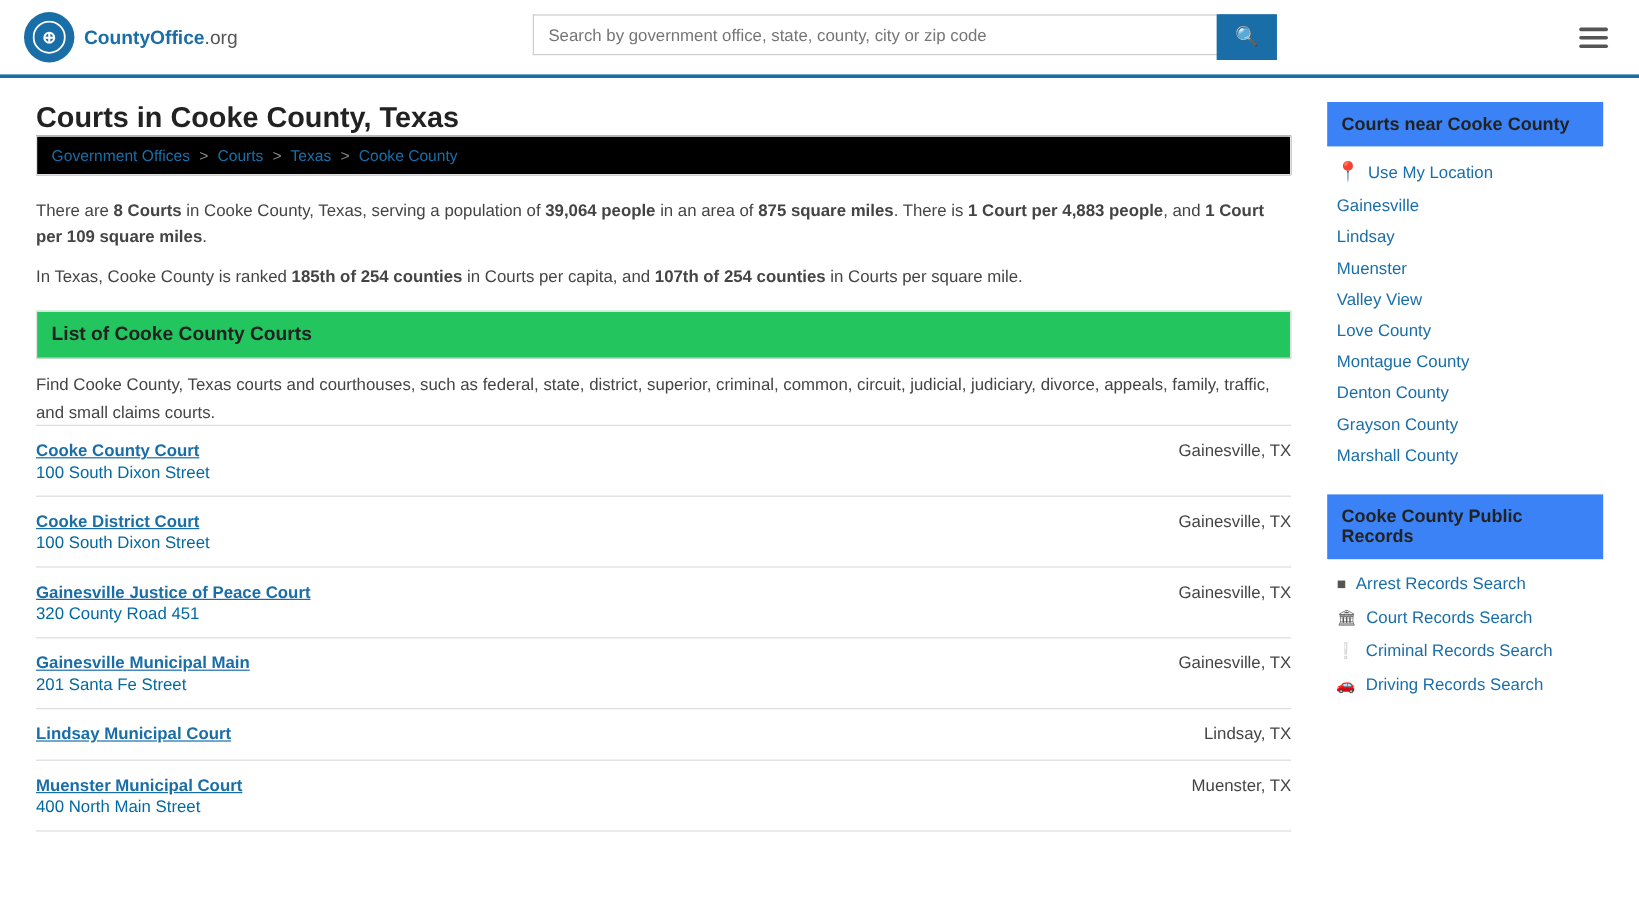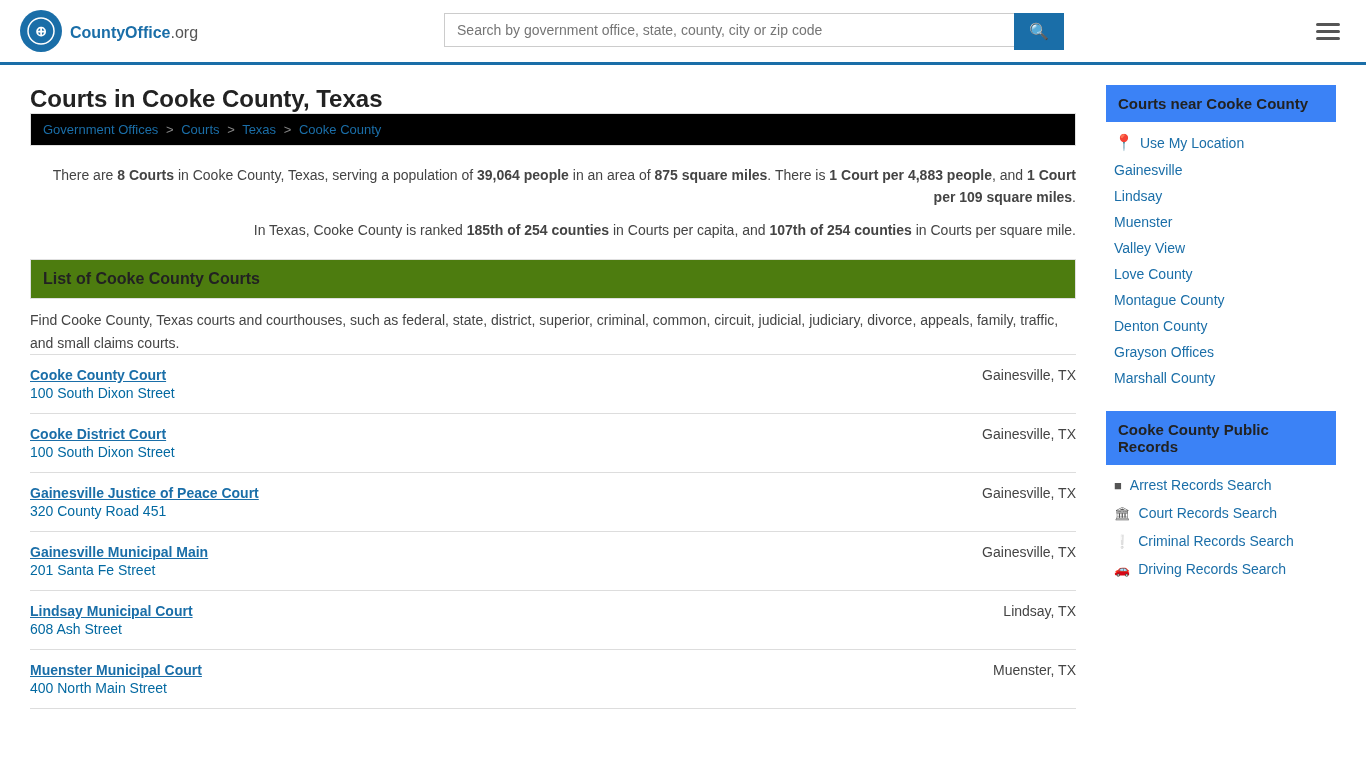"There are 8 Courts in" .description { text-align: right -> none }
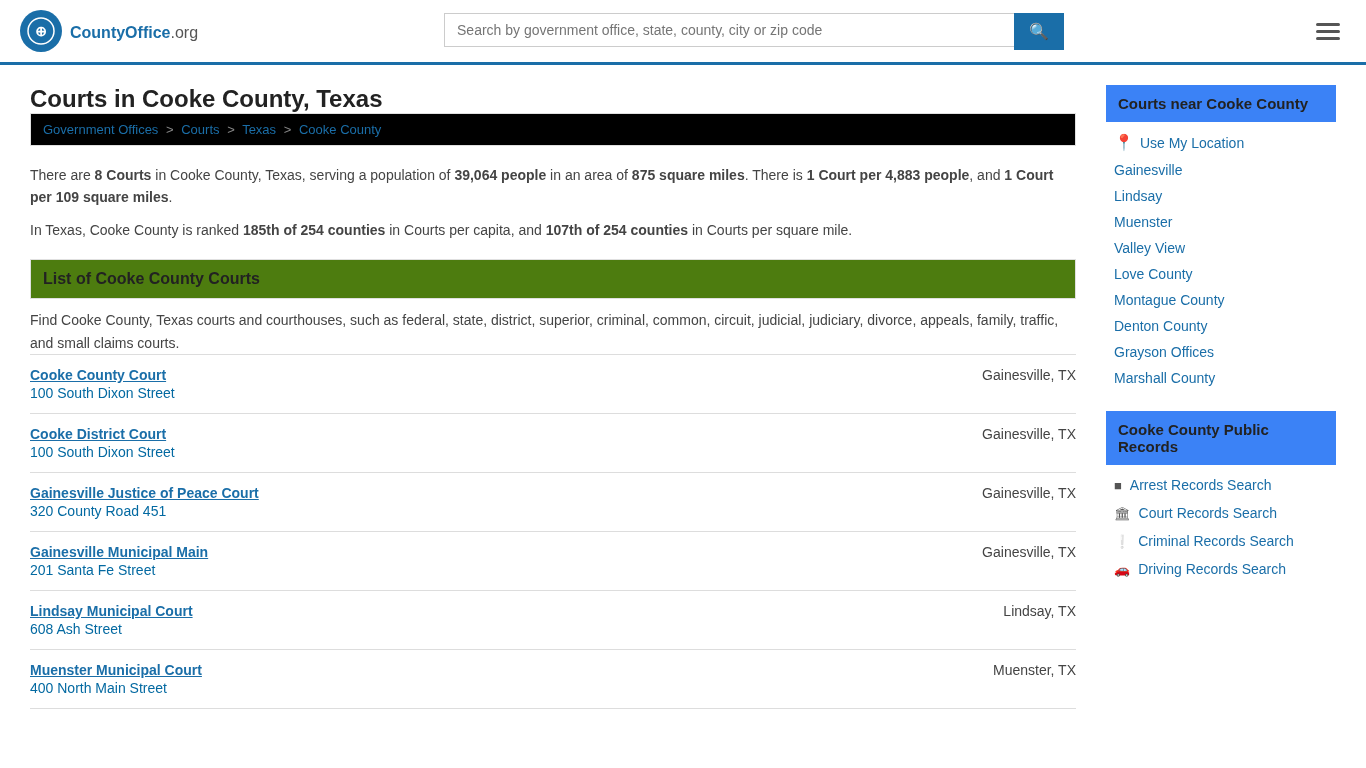"List of Cooke County Courts" .section-header { background: #4d7c0f -> #22c55e }
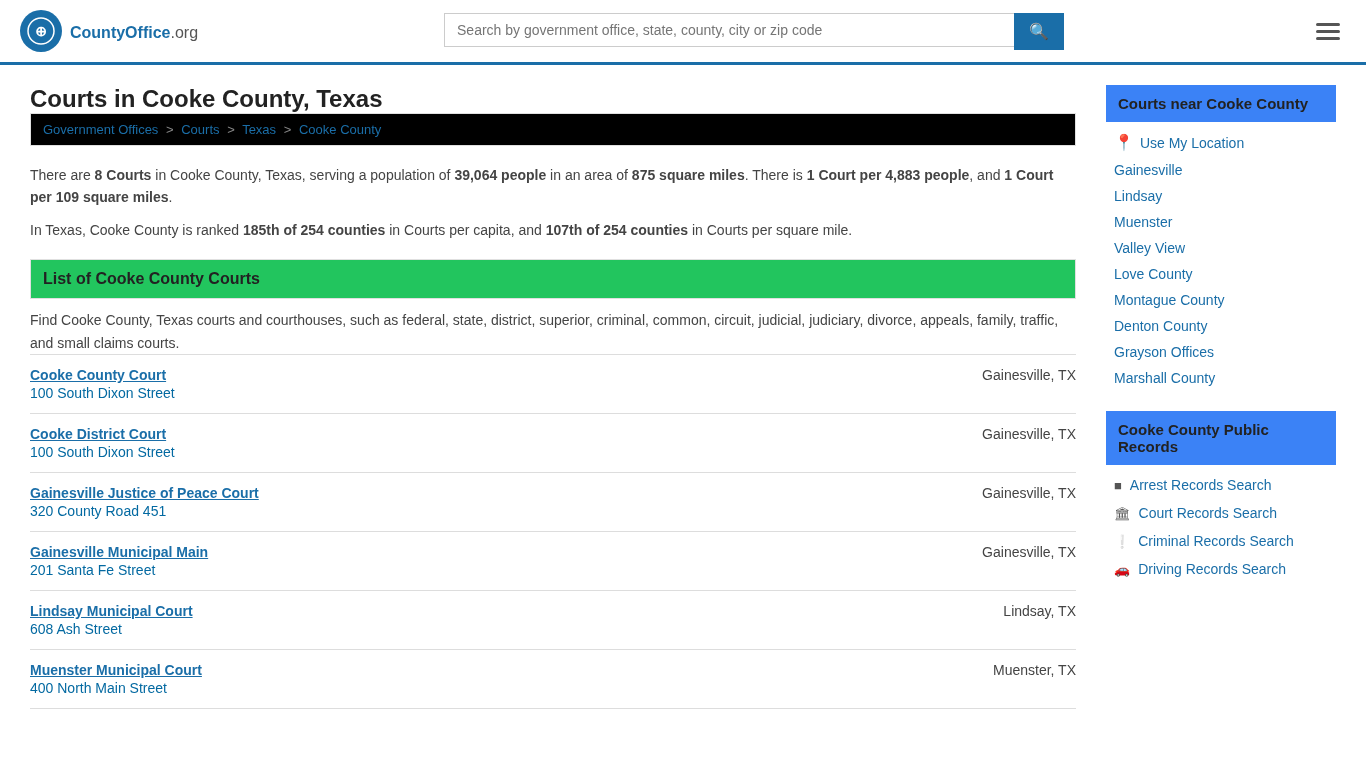"Grayson Offices" a { text: Offices -> County }
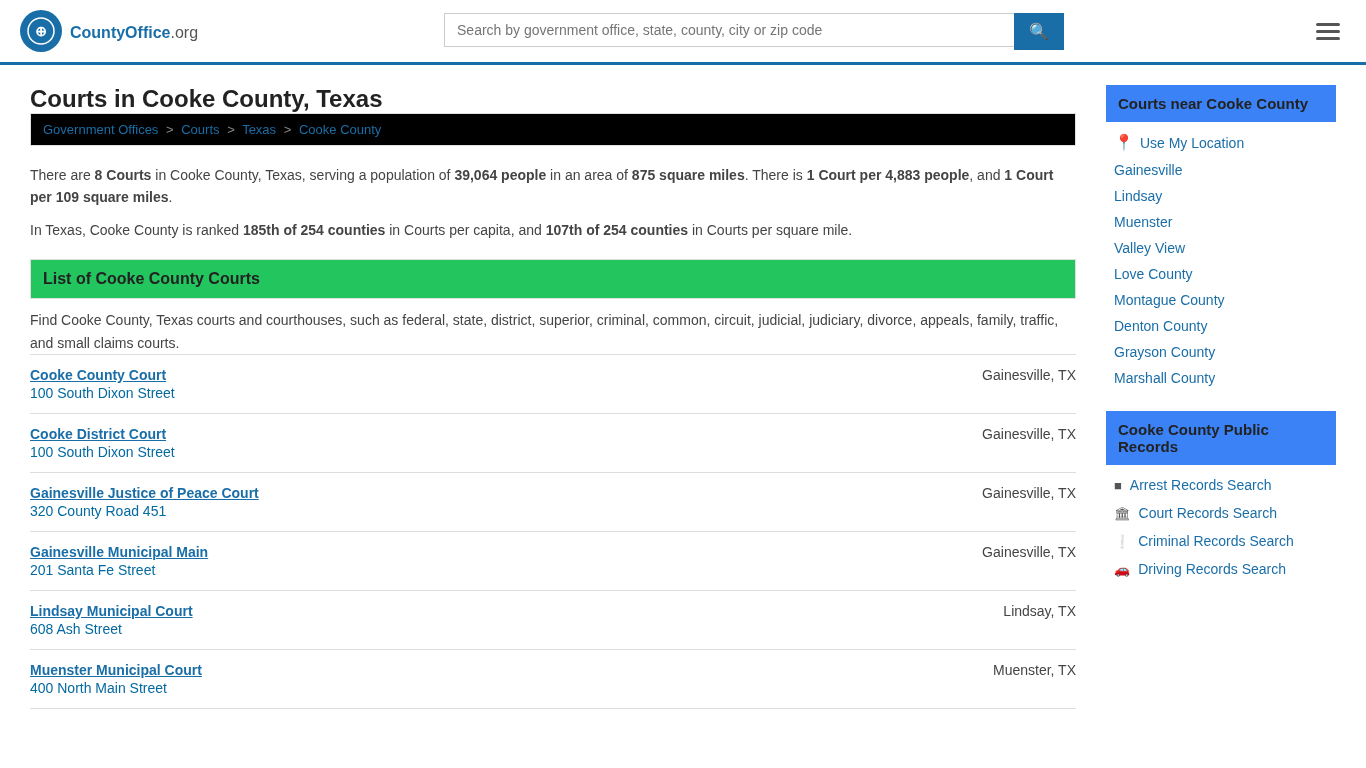"608 Ash Street" div.court-address { html: <div>608 Ash Street</div> -> none }
